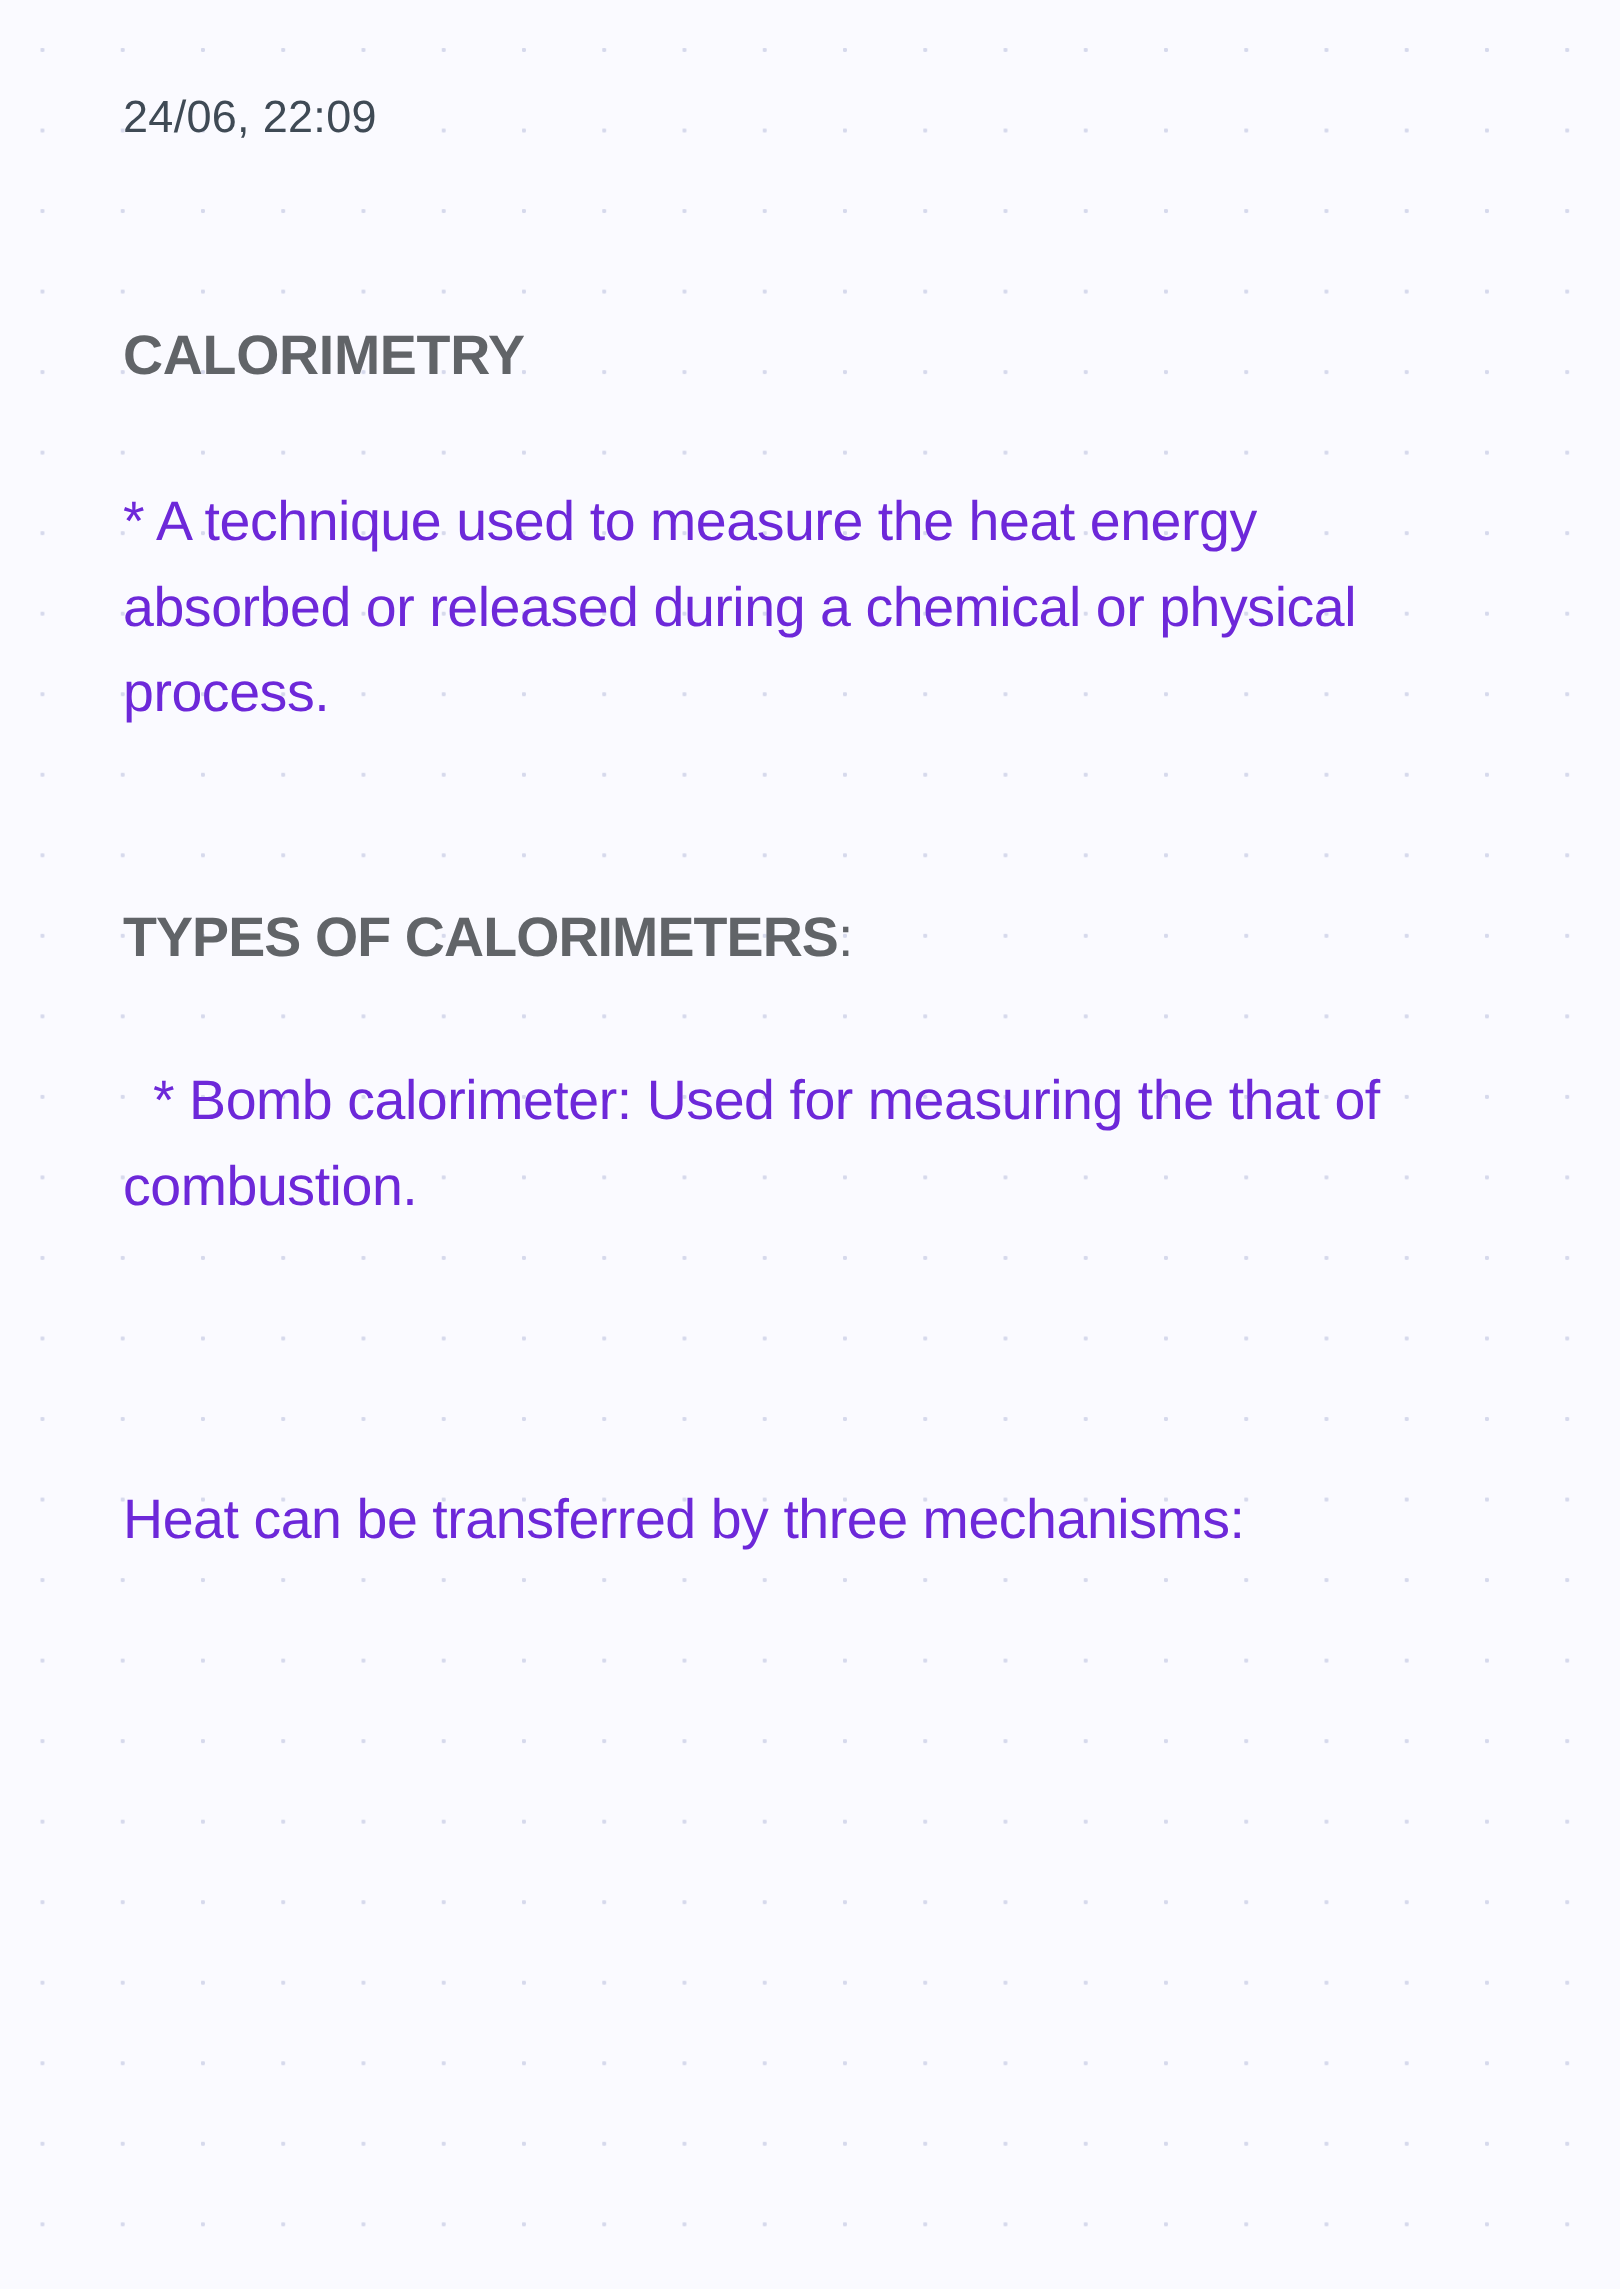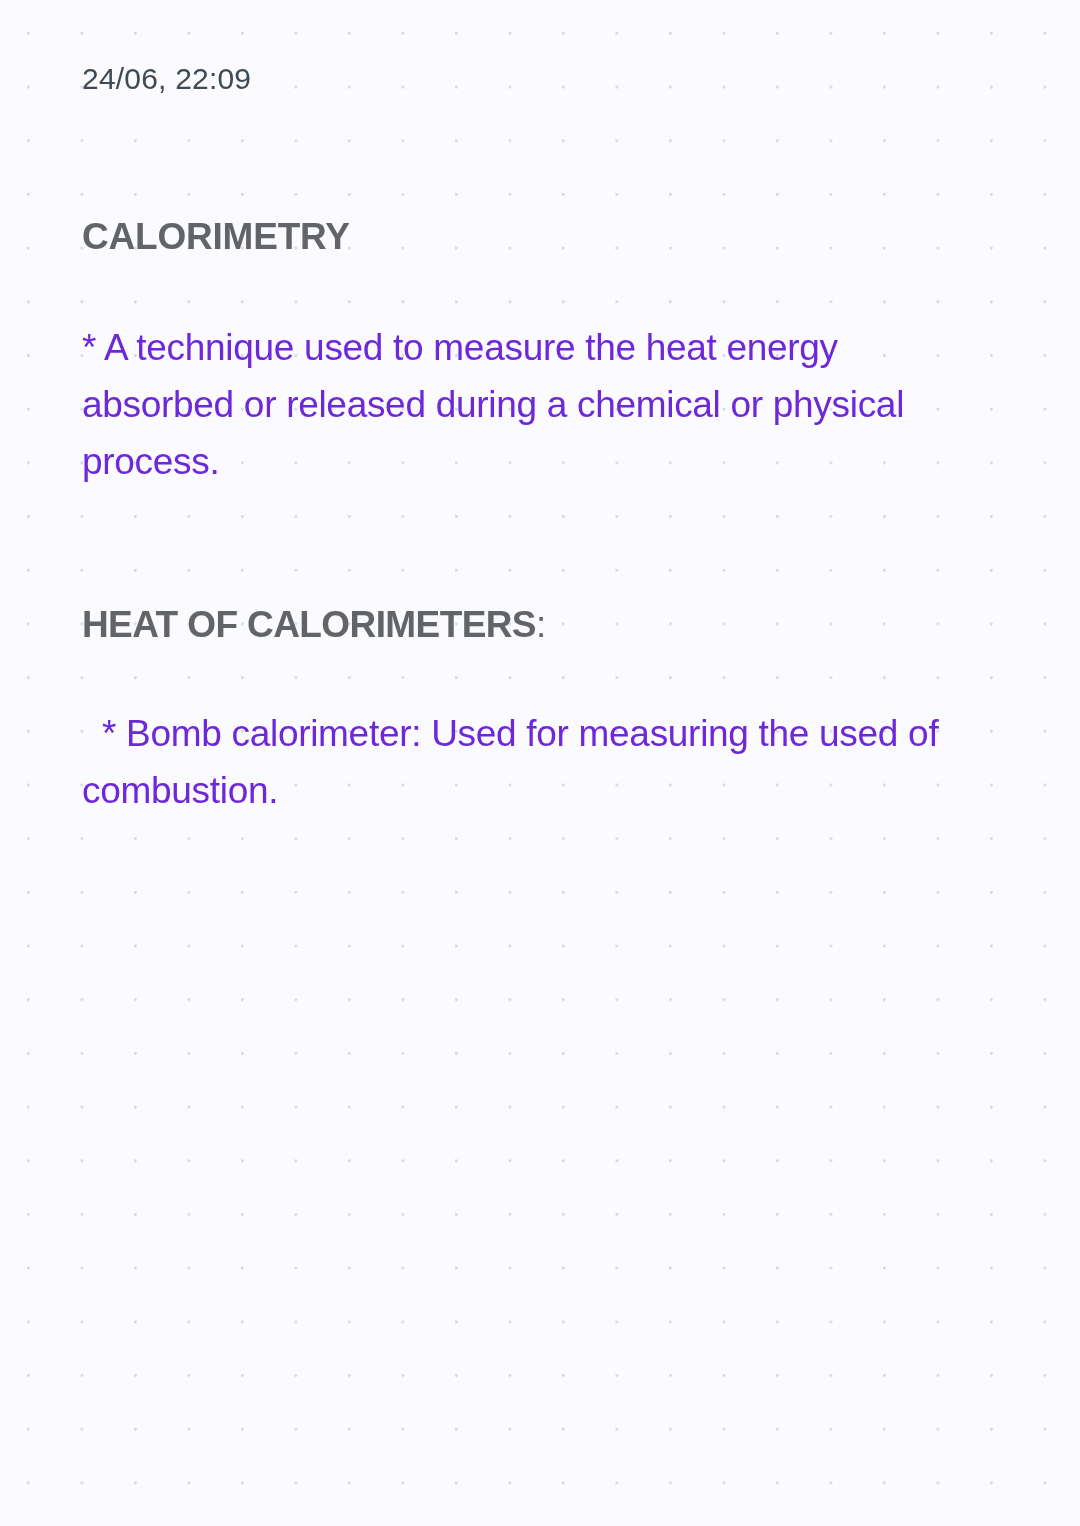"HEAT OF CALORIMETERS" span { text: HEAT -> TYPES }
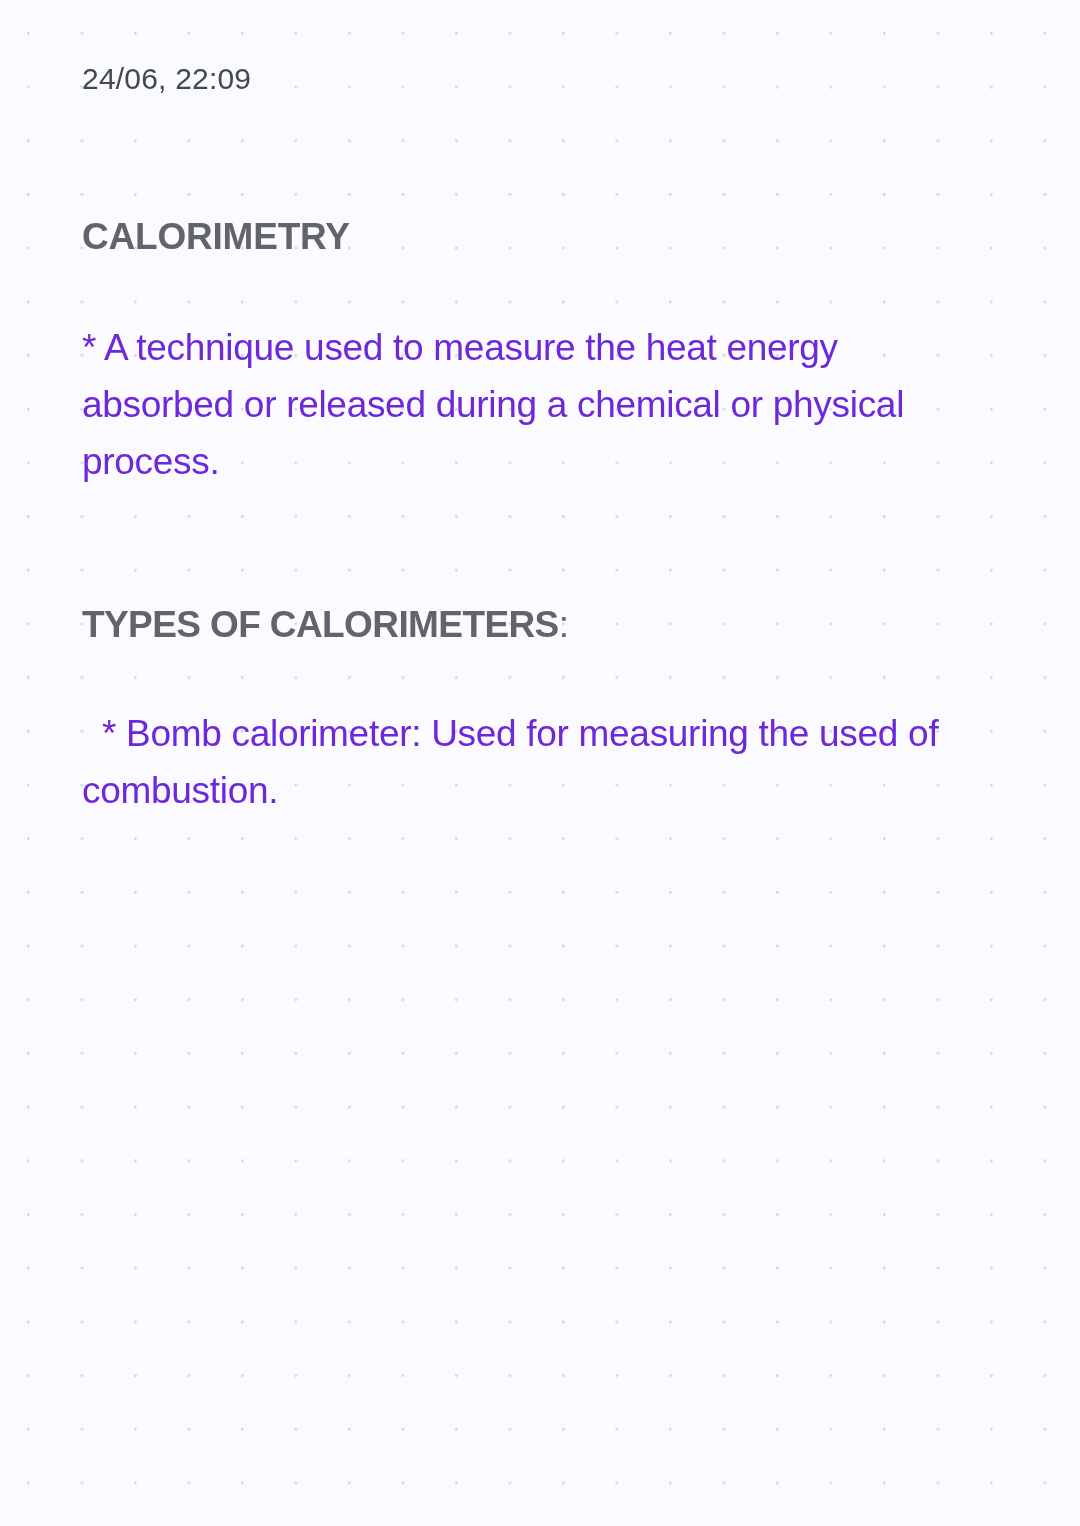"* Bomb calorimeter: Used for" p.para { text: used -> that }
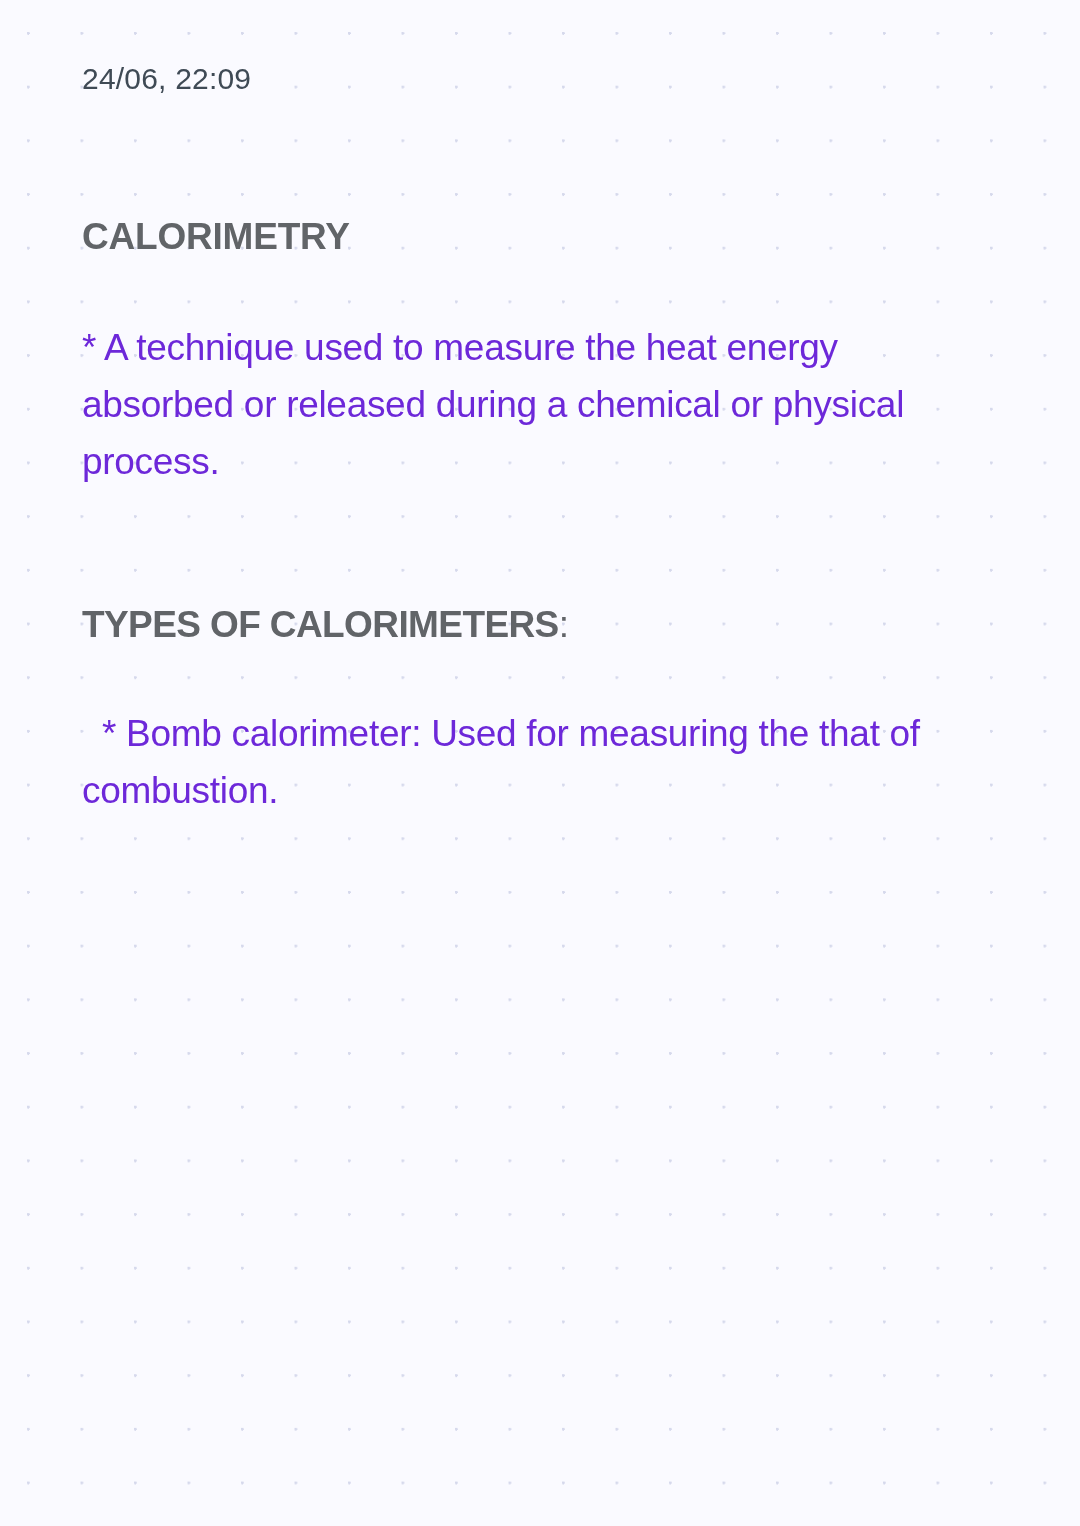"Heat can be transferred by" p.para { html: none -> <p>Heat can be transferred by three mechanisms:</p> }
